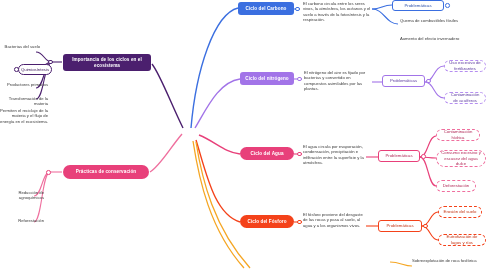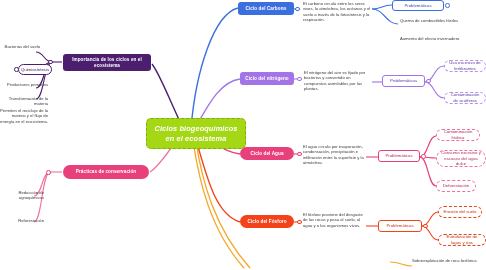"Ciclos biogeoquímicos" div.central { html: <div> <div>Ciclos biogeoquímicos</div> <div>en el ecosistema</div> </div> -> none }
